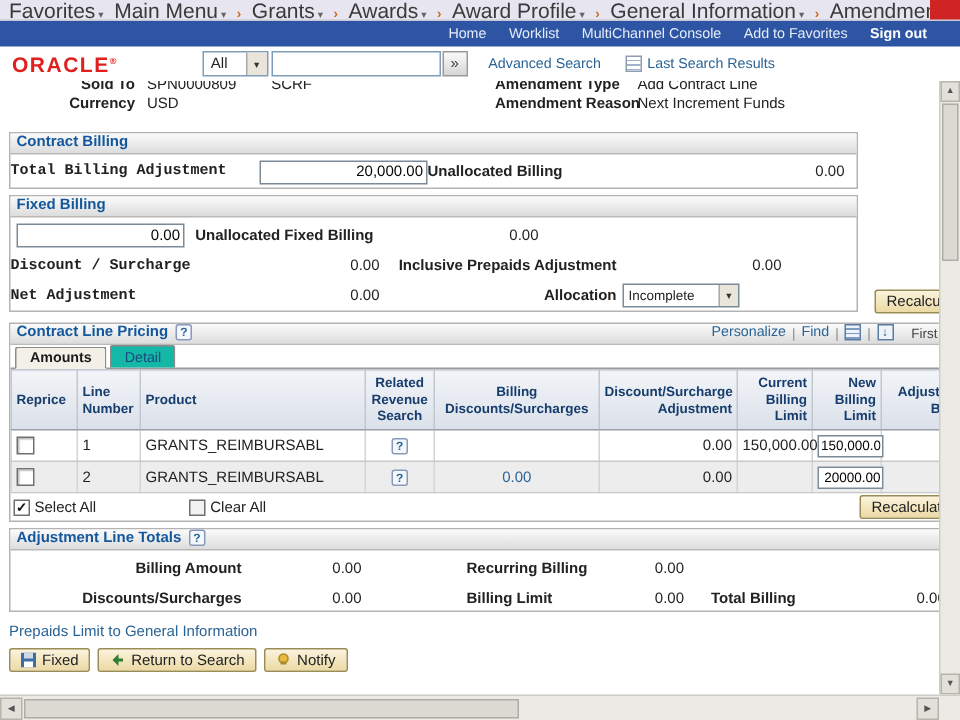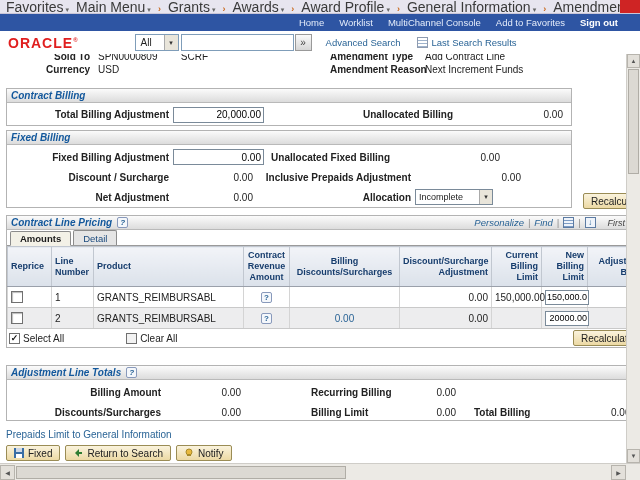"Contract Billing" .sec-hdr { align-items: center -> flex-start; font-style: italic -> none }
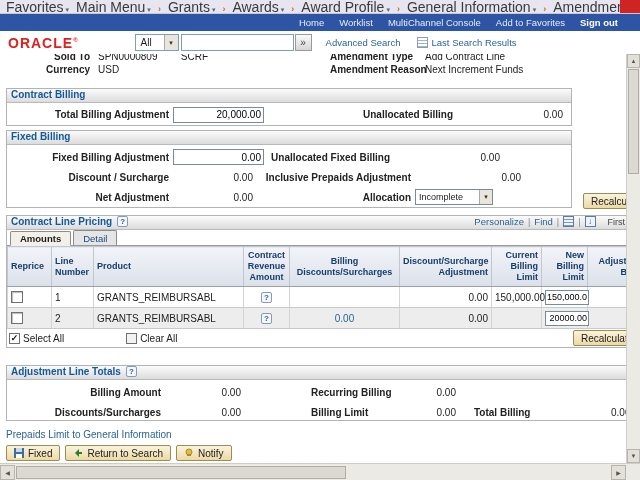"Total Billing Adjustment" .flab { font-family: none -> Liberation Mono, monospace; text-align: right -> none }
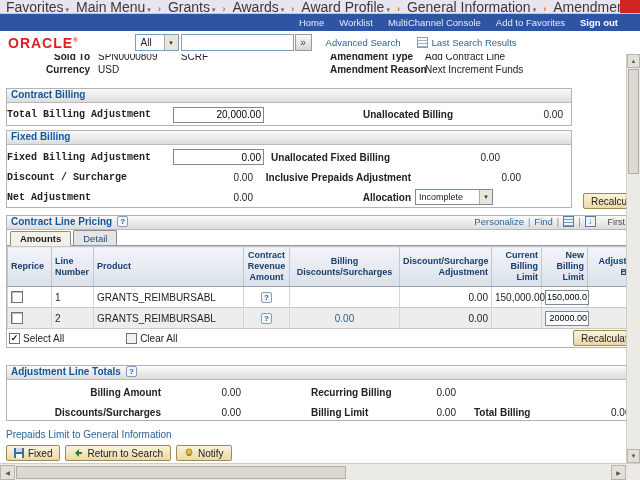"20,000.00" .finput { width: 91px -> 112px }
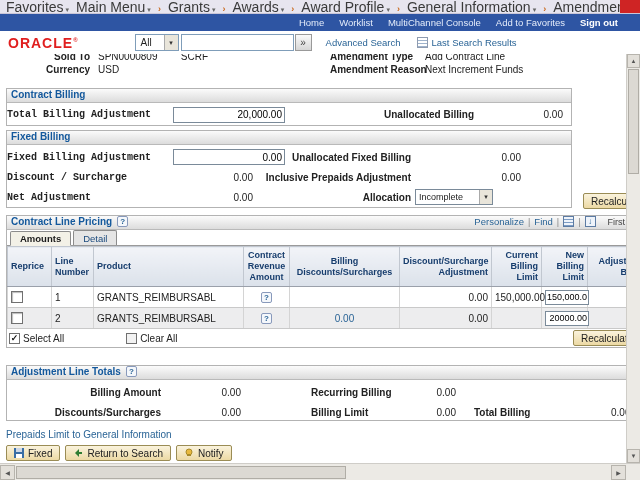"Unallocated Billing" .ulab { margin-left: 99px -> none }
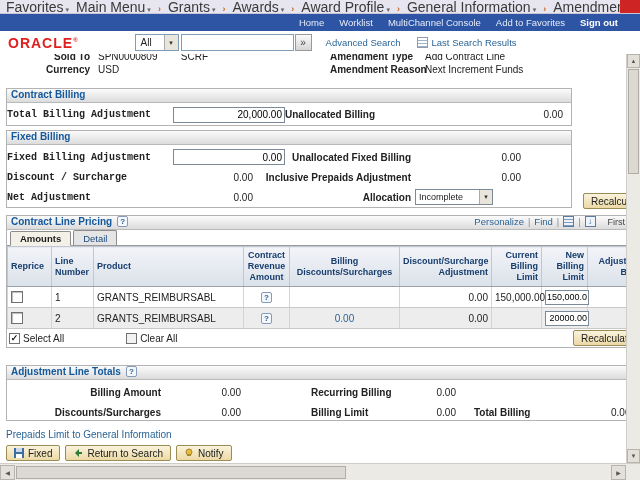"Fixed Billing Adjustment" span.flab { html: <span>Fixed Billing Adjustment</span> -> none }
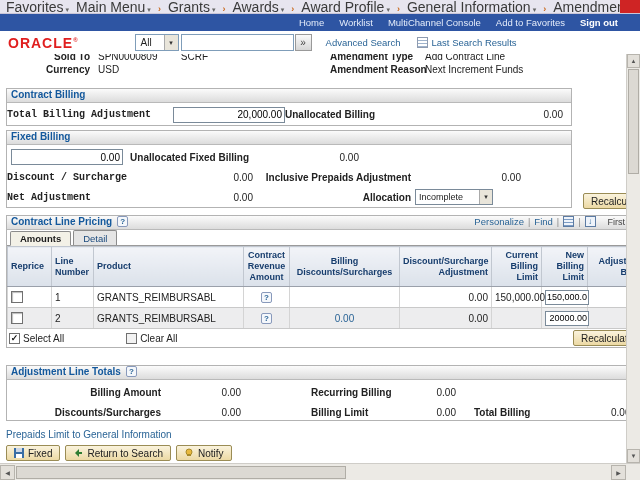"Contract Line Pricing" .sec-pricing { margin-bottom: 17px -> 4px }
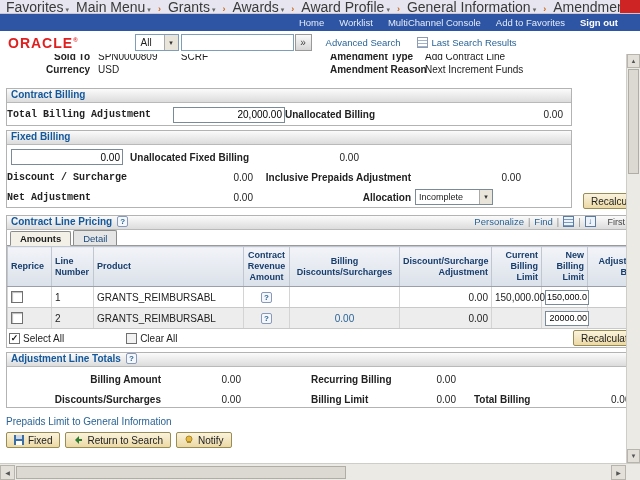"Detail" .tab.inactive { background: #e5e5e5 -> #14b8a6 }
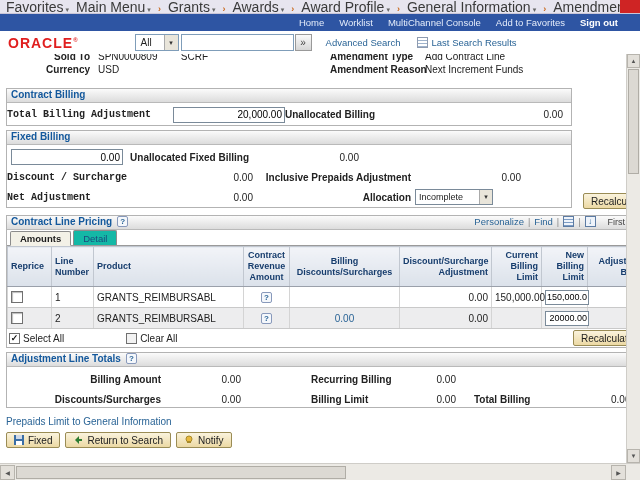"Contract Revenue Amount" th.tcenter { text: Contract Revenue Amount -> Related Revenue Search }
